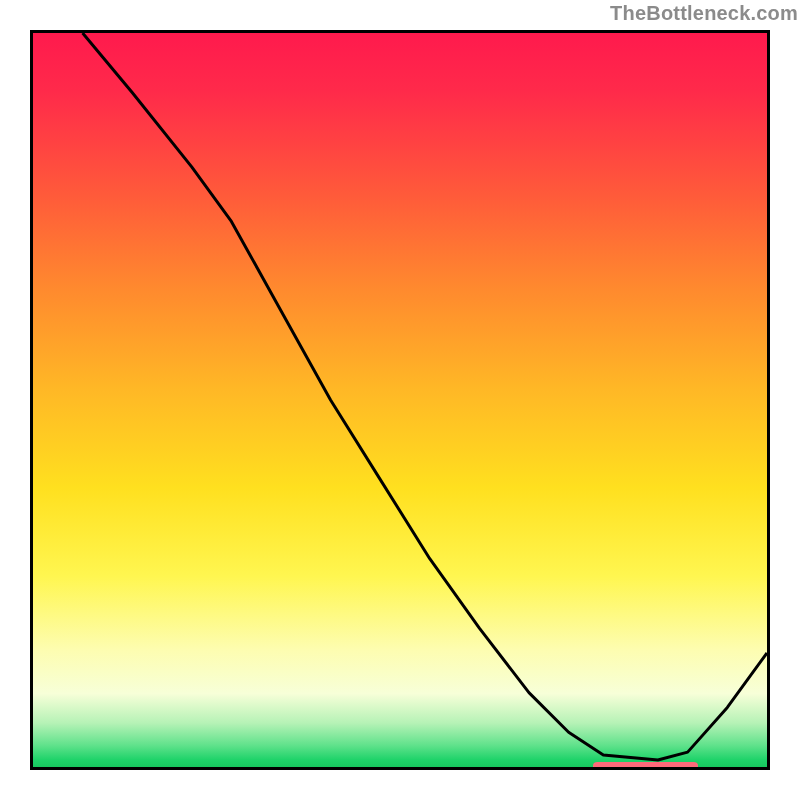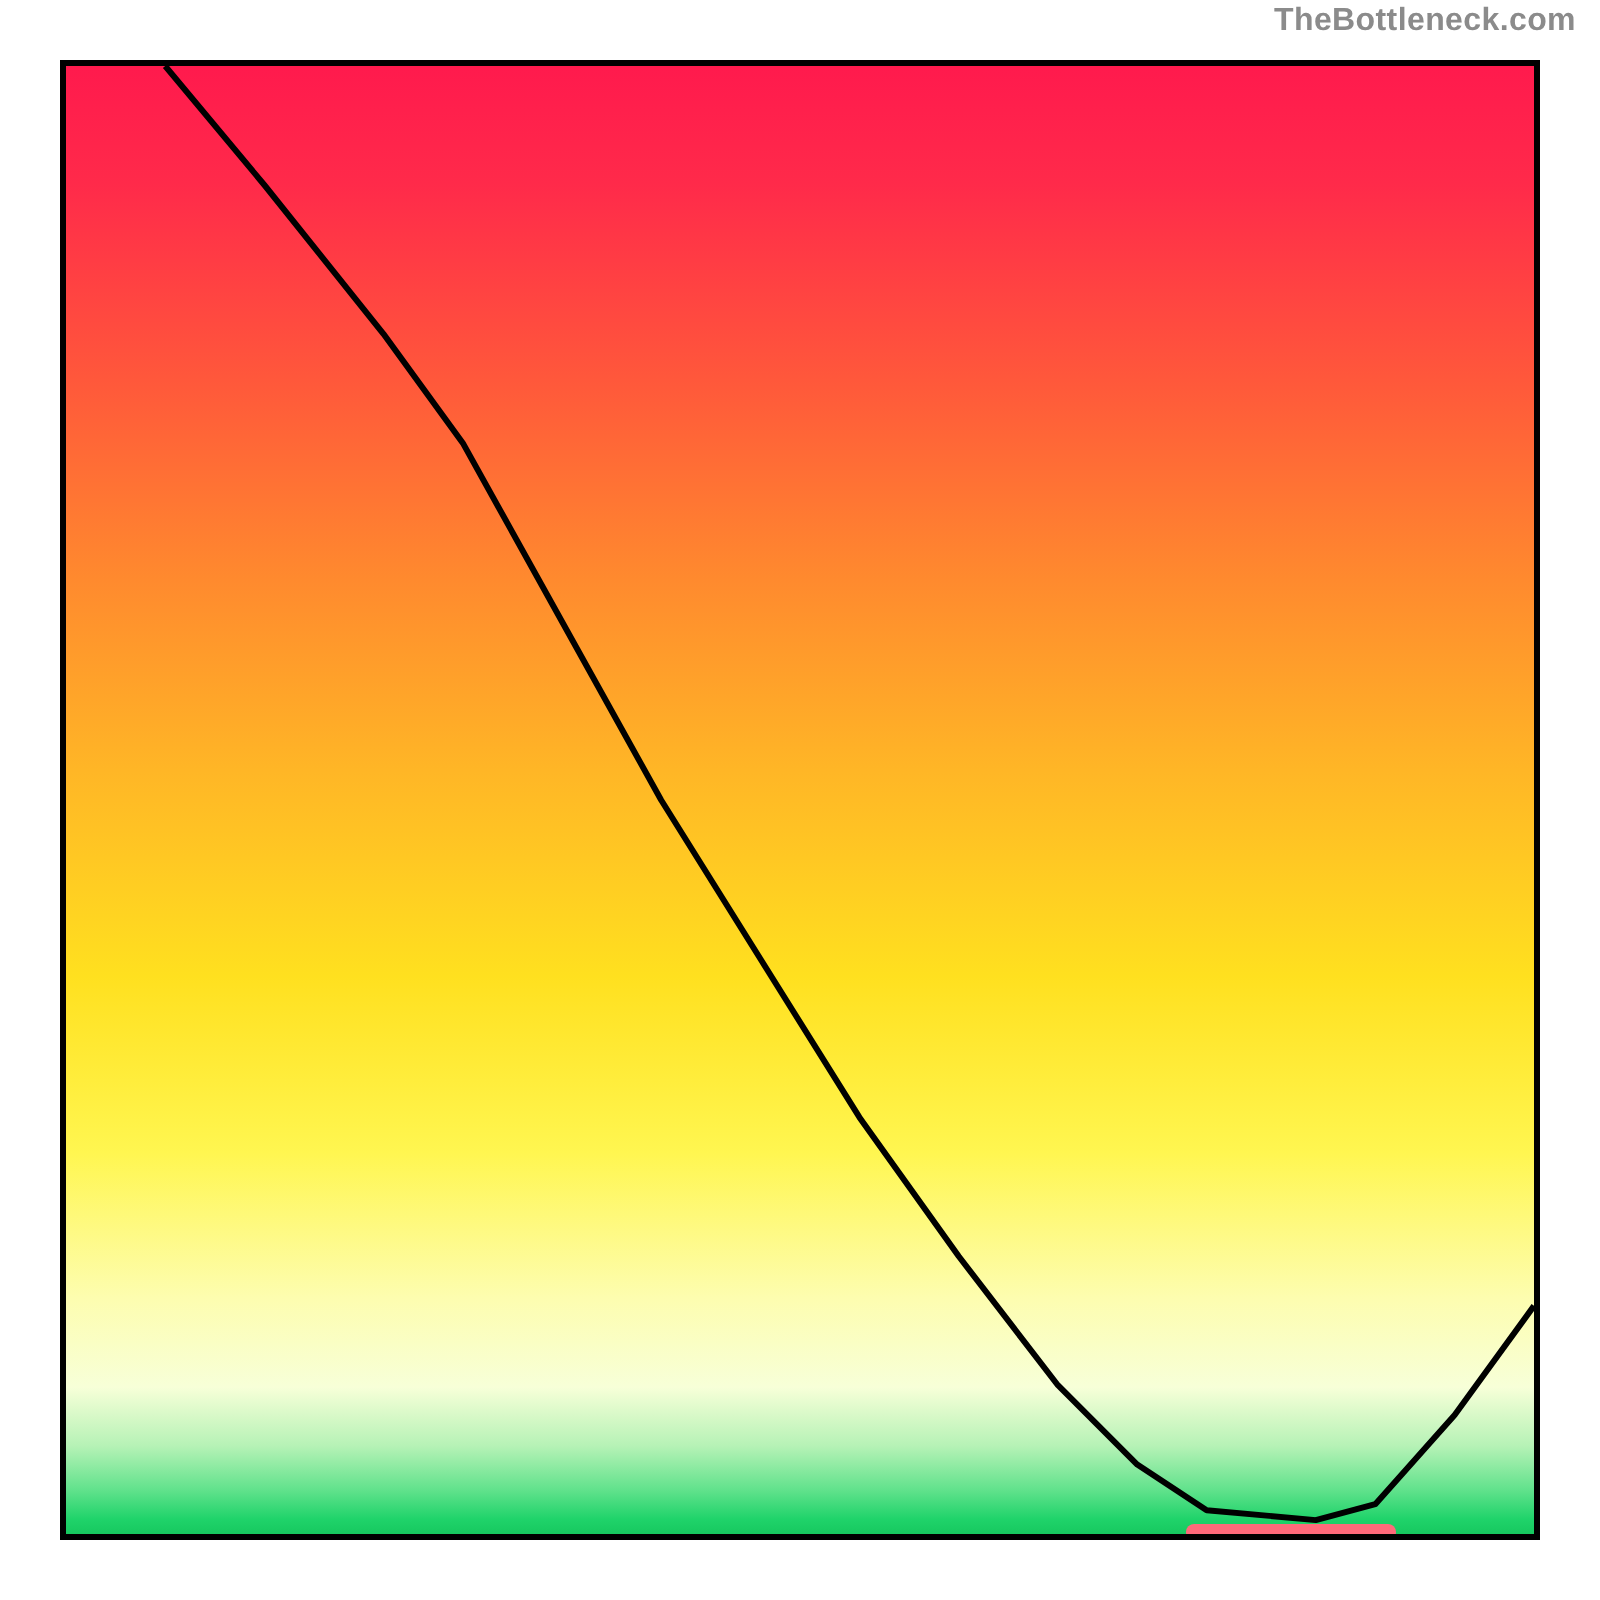"TheBottleneck.com" .attribution { font-size: 16px -> 20px; right: 12px -> 2px }
